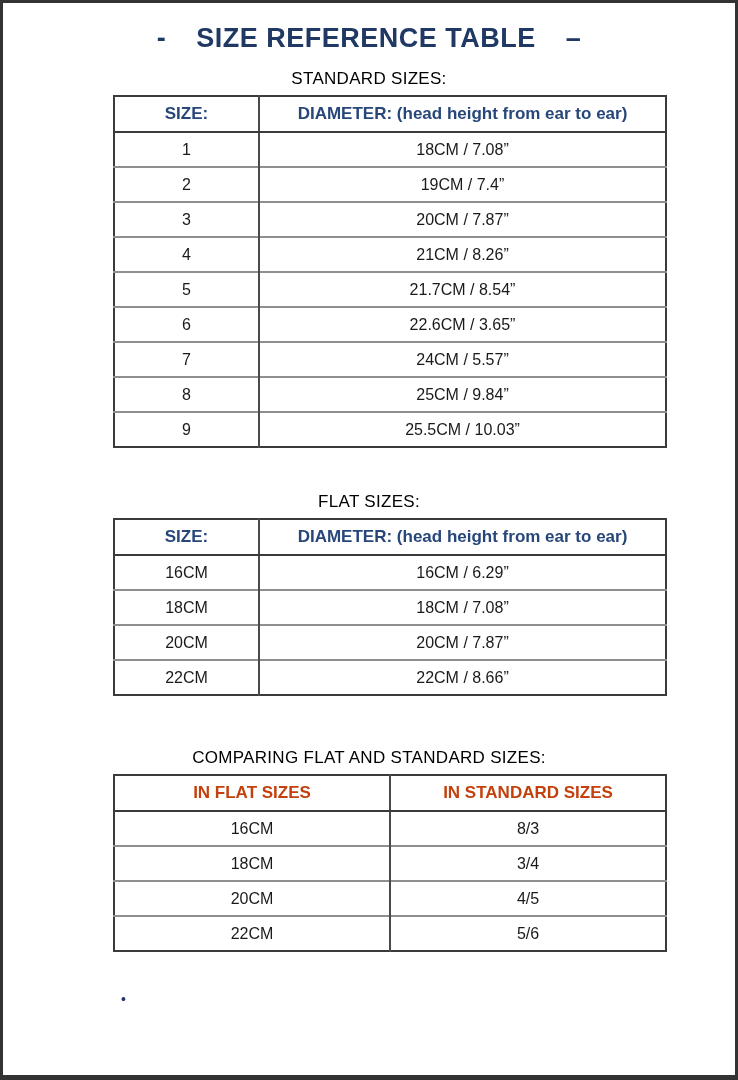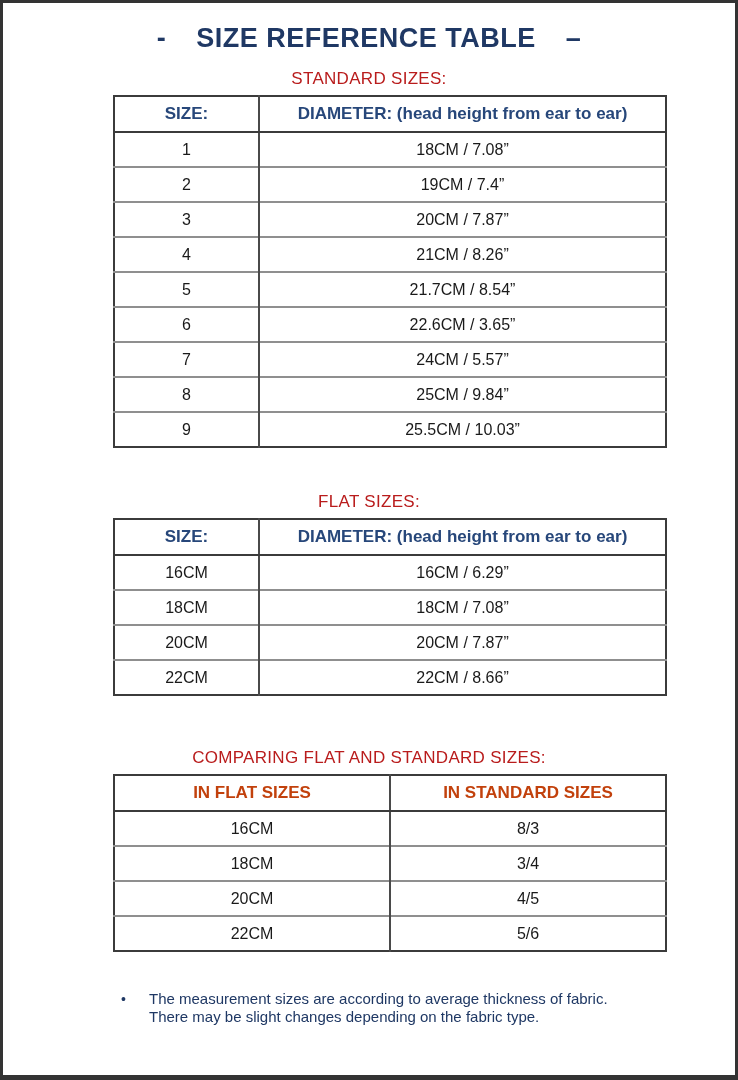"STANDARD SIZES:" .section-label { color: #b91c1c -> #000000 }
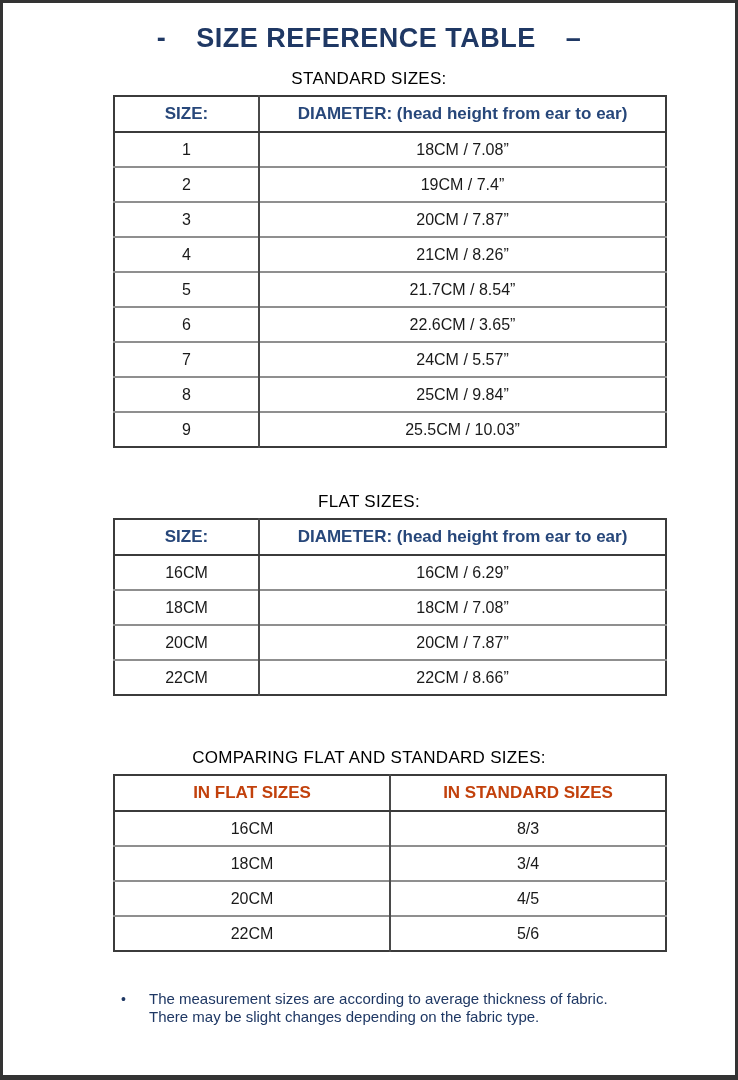"The measurement sizes are according" span.lines { html: <span> <div>The measurement sizes are according to average thickness of fabric.</div> <div>There may be slight changes depending on the fabric type.</div> </span> -> none }
